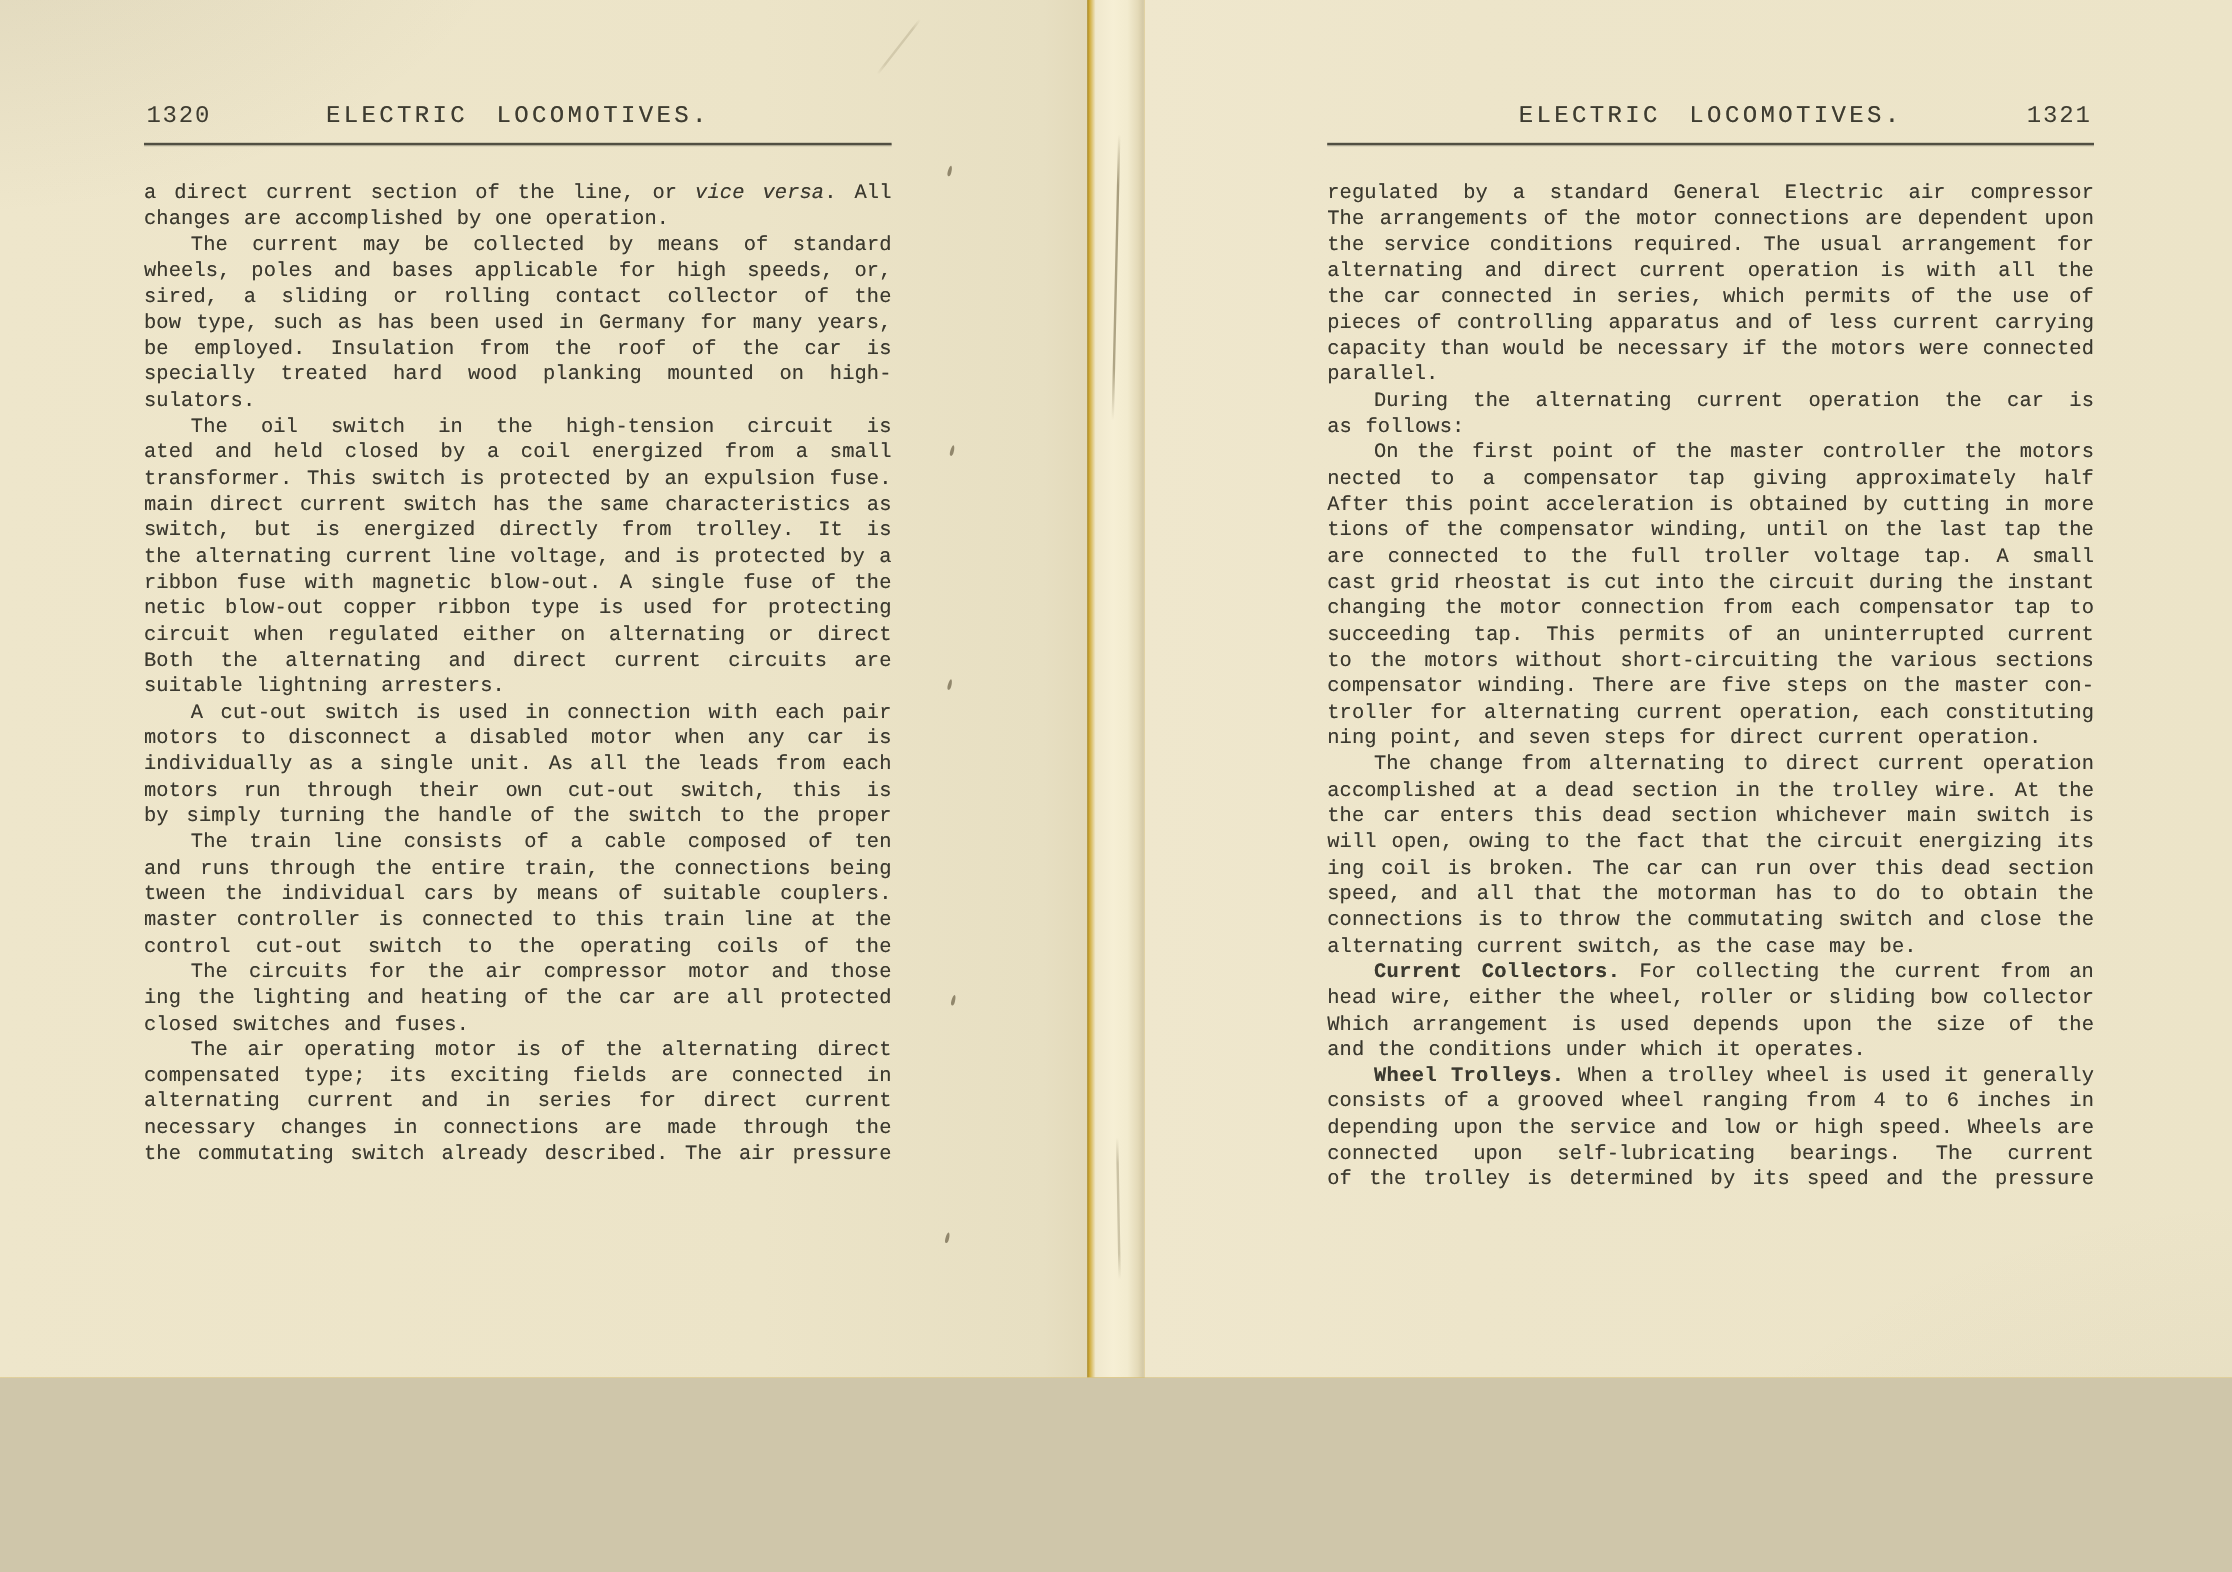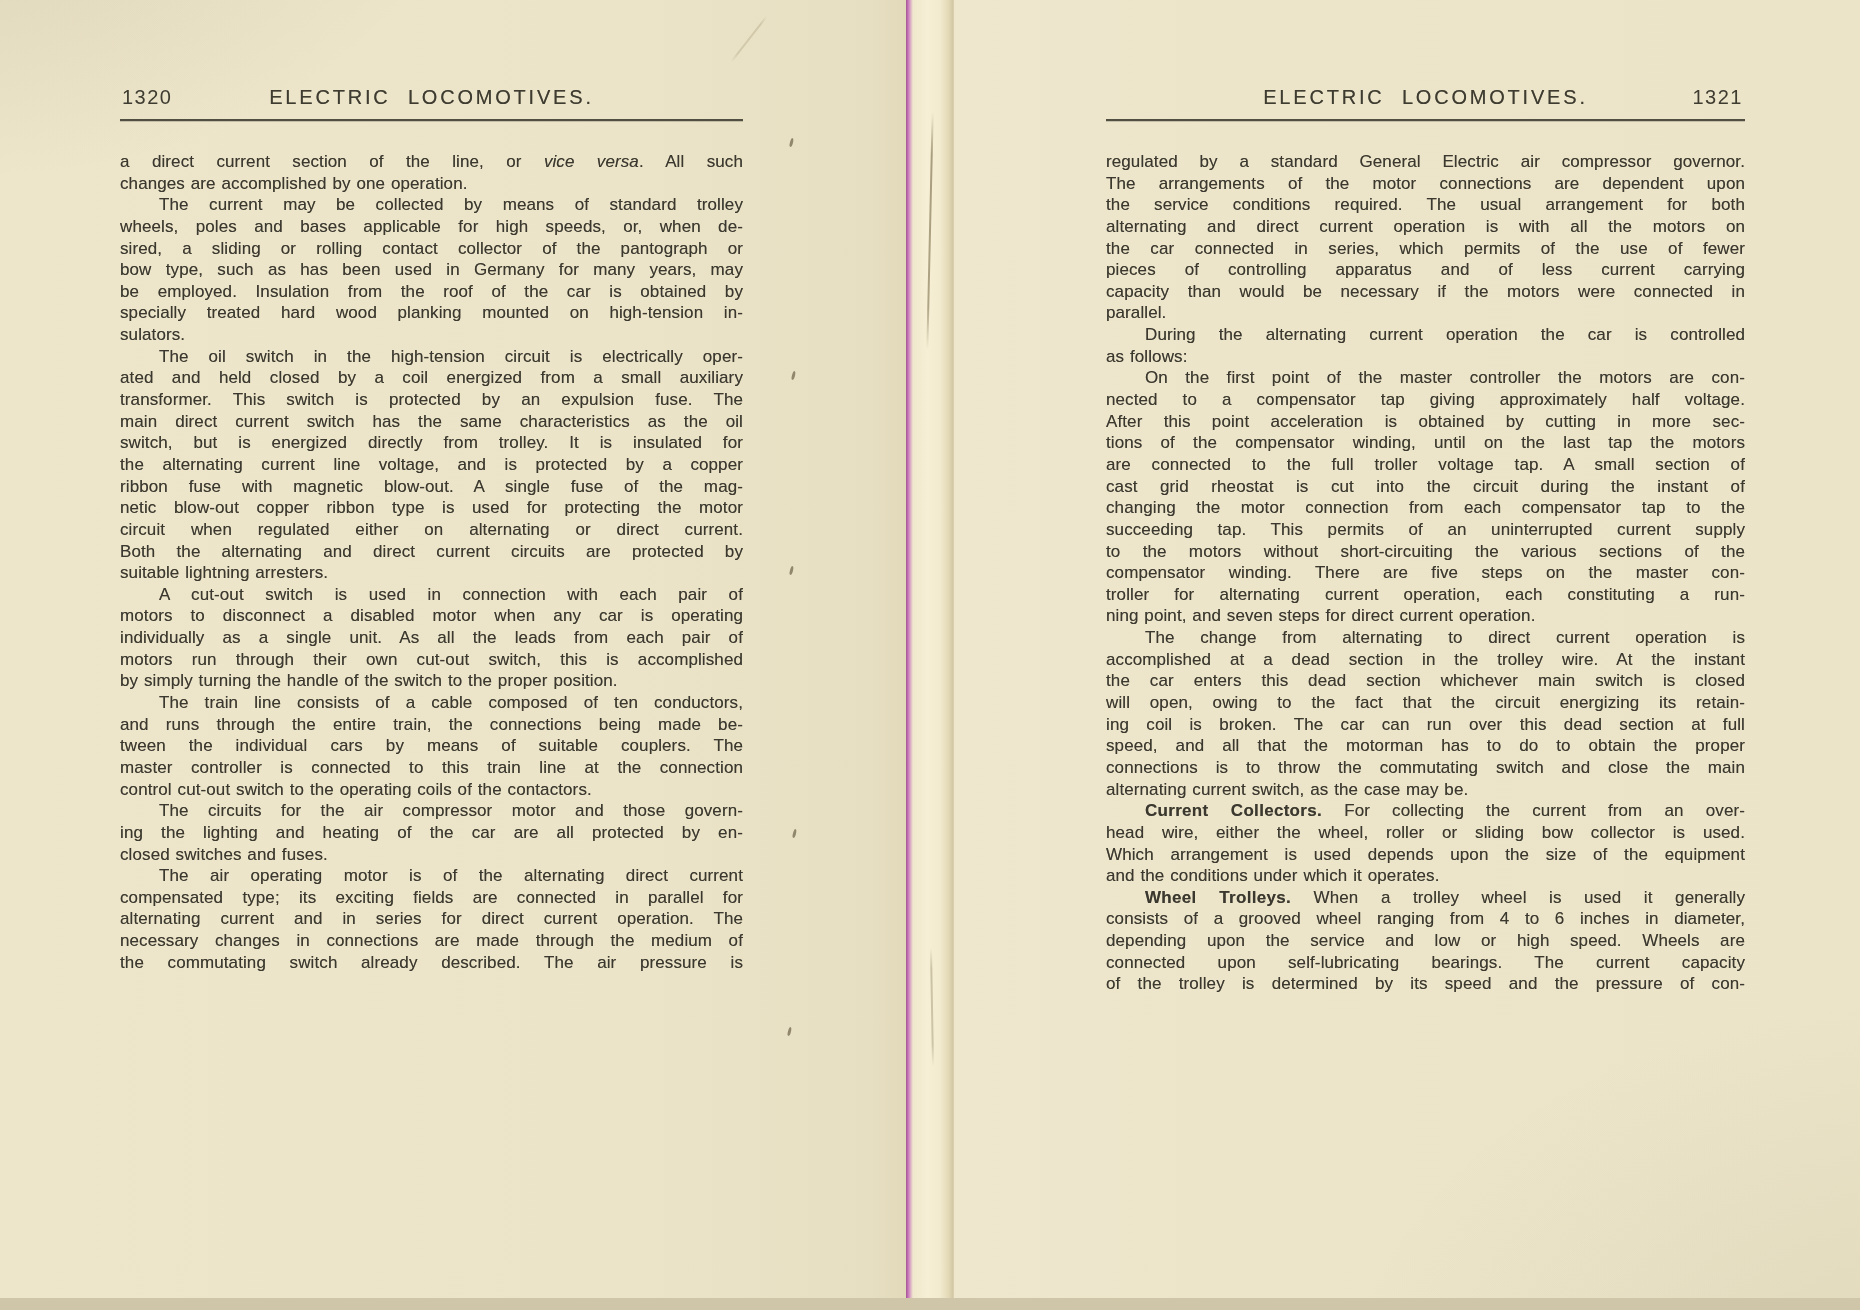"1320" .scan { background: #d946ef -> #eab308; font-family: Liberation Sans, sans-serif -> Liberation Mono, monospace; height: 1298px -> 1148px }
